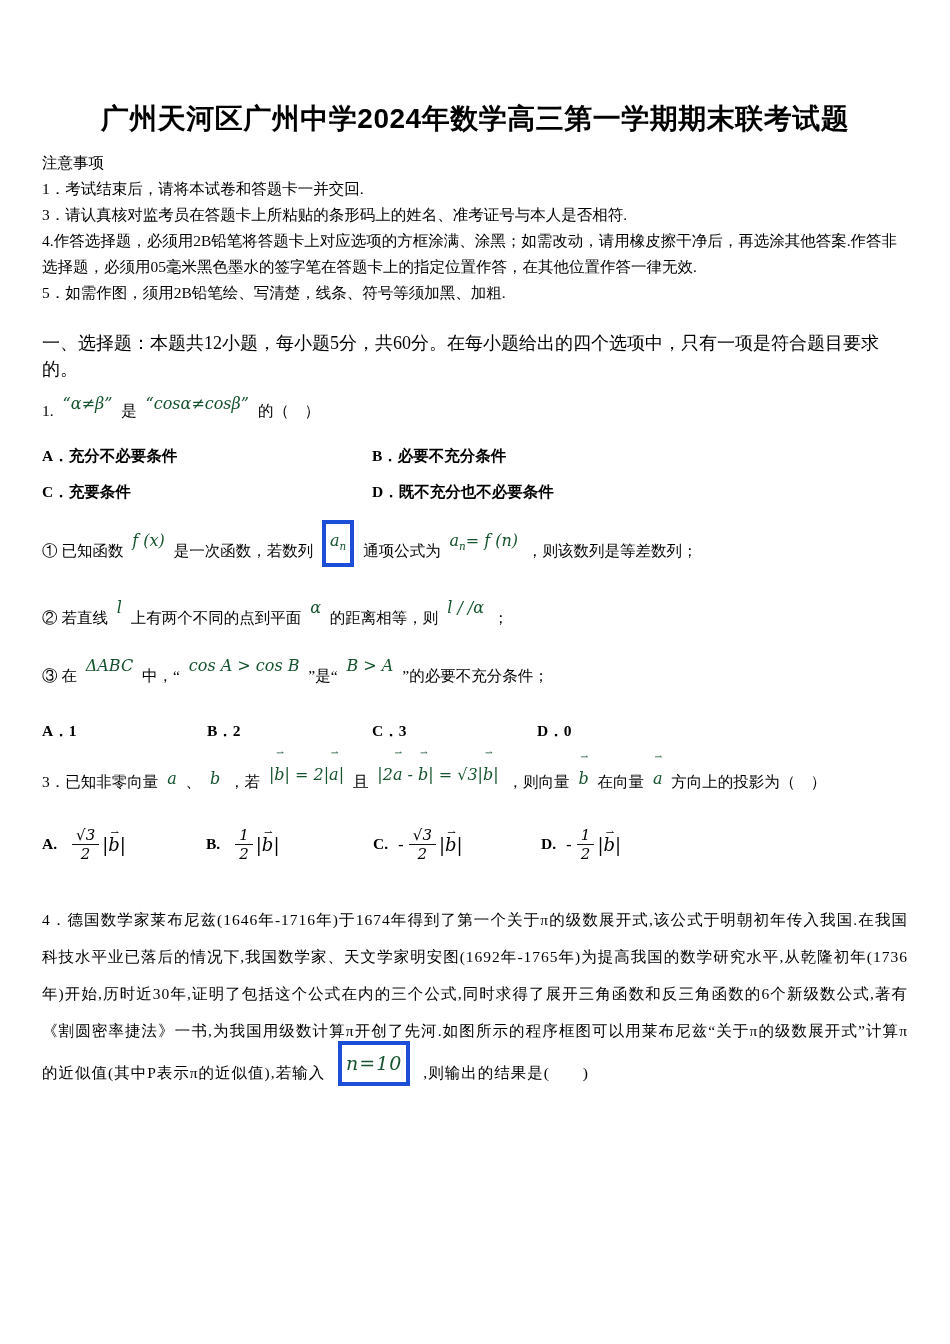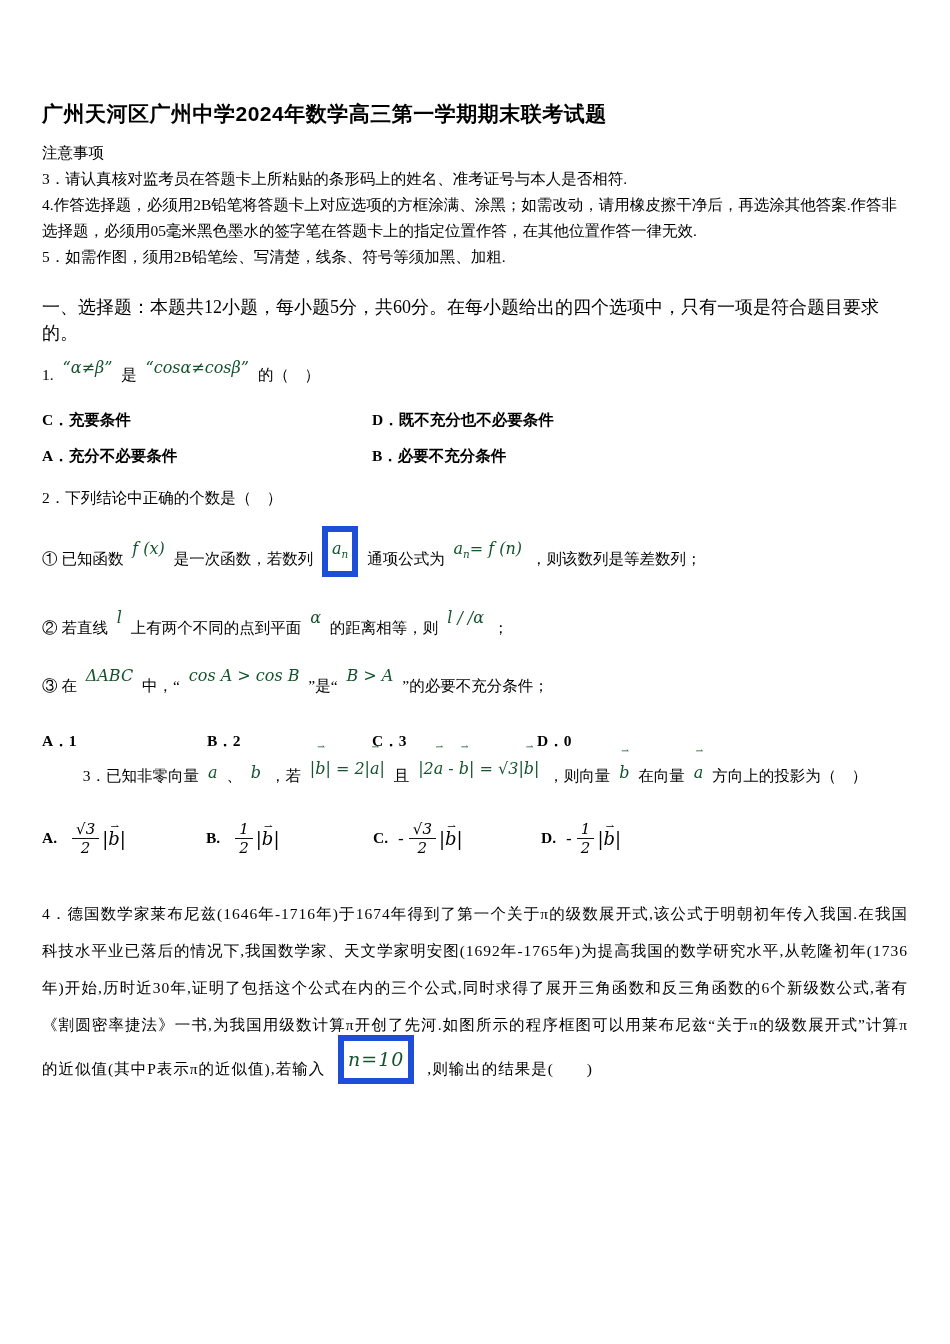"广州天河区广州中学2024年数学高三第一学期期末联考试题" .title { font-size: 21px -> 28px; text-align: left -> center }
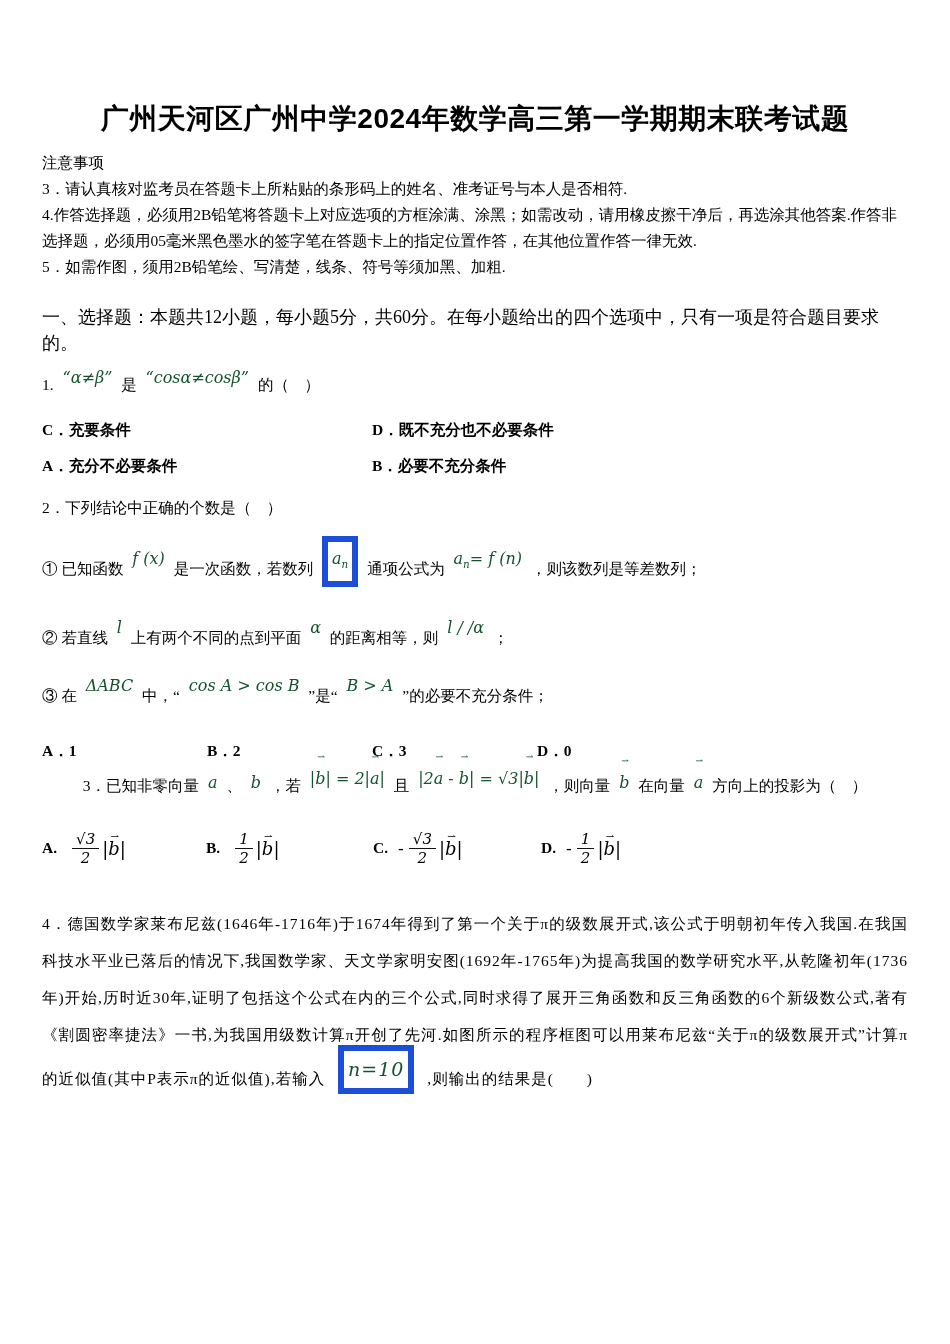"1．考试结束后，请将本试卷和答题卡一并交回." div.nline { html: none -> <div>1．考试结束后，请将本试卷和答题卡一并交回.</div> }
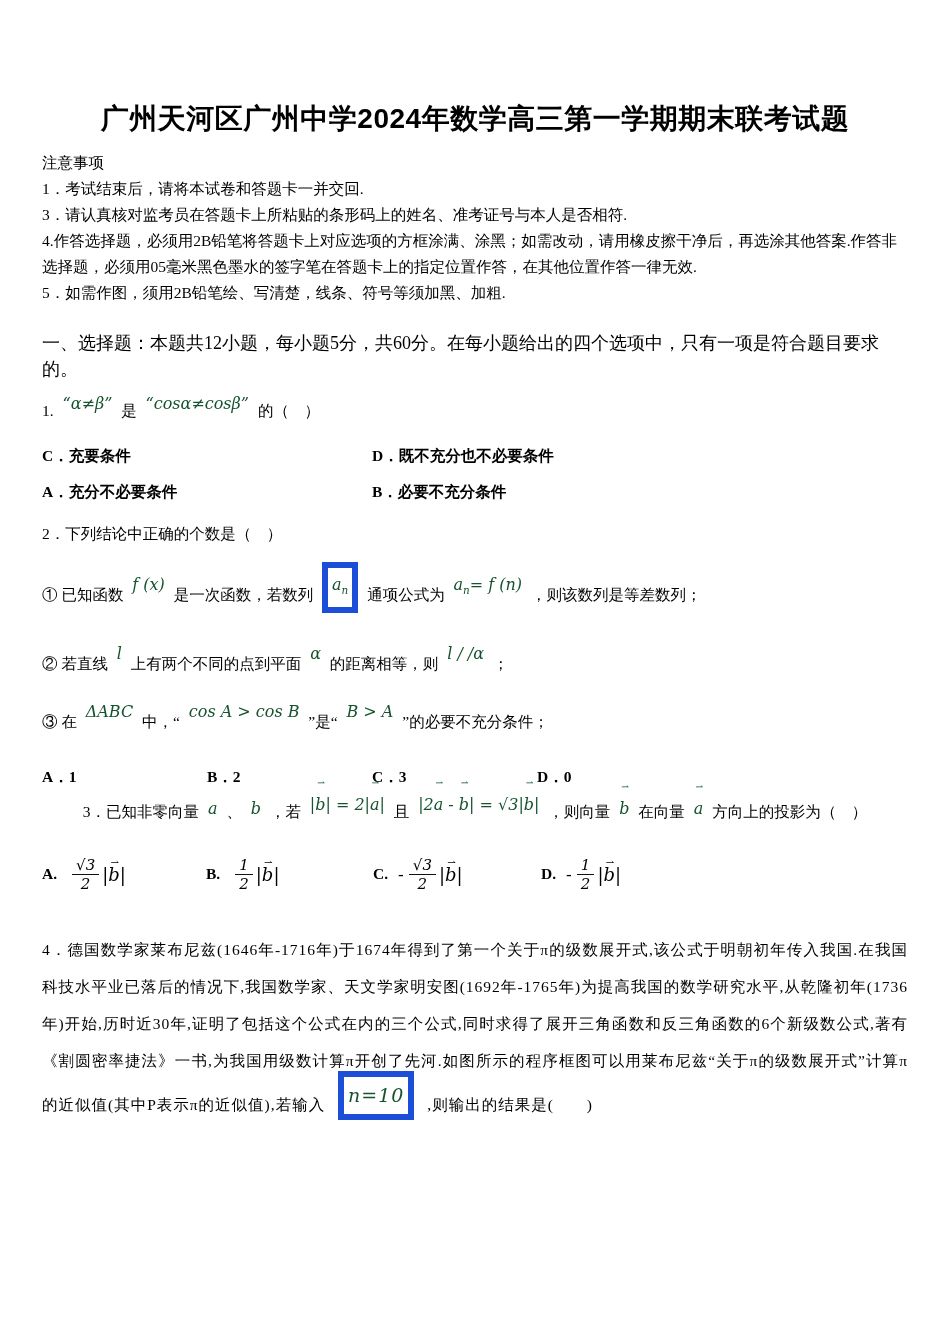"C．充要条件" div.optrow2 { order: before "A．充分不必要条件" -> after "A．充分不必要条件" }
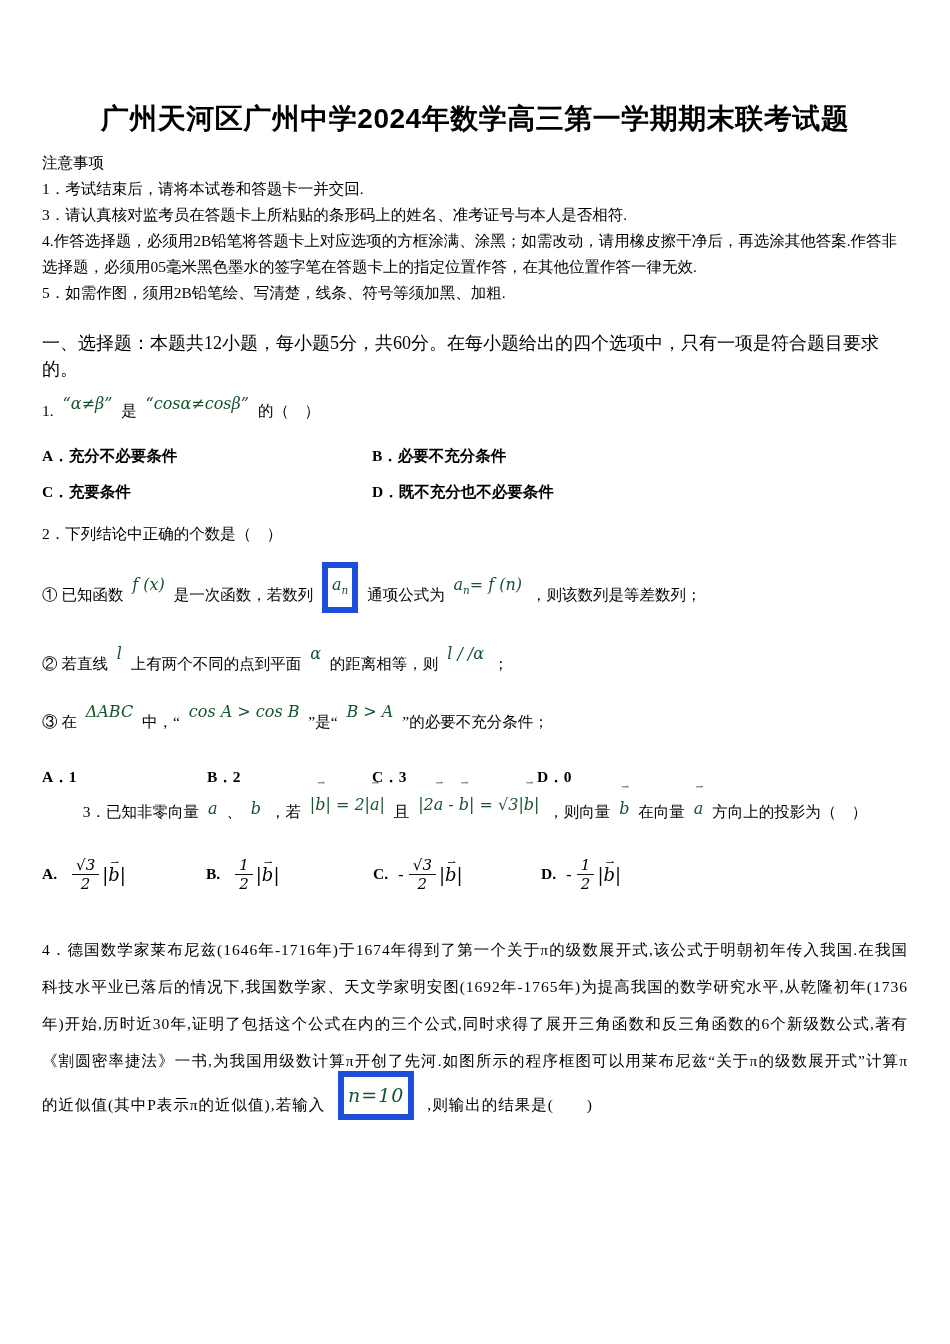"2．下列结论中正确的个数是（ ）" div.qline { html: <div>2．下列结论中正确的个数是（ ）</div> -> none }
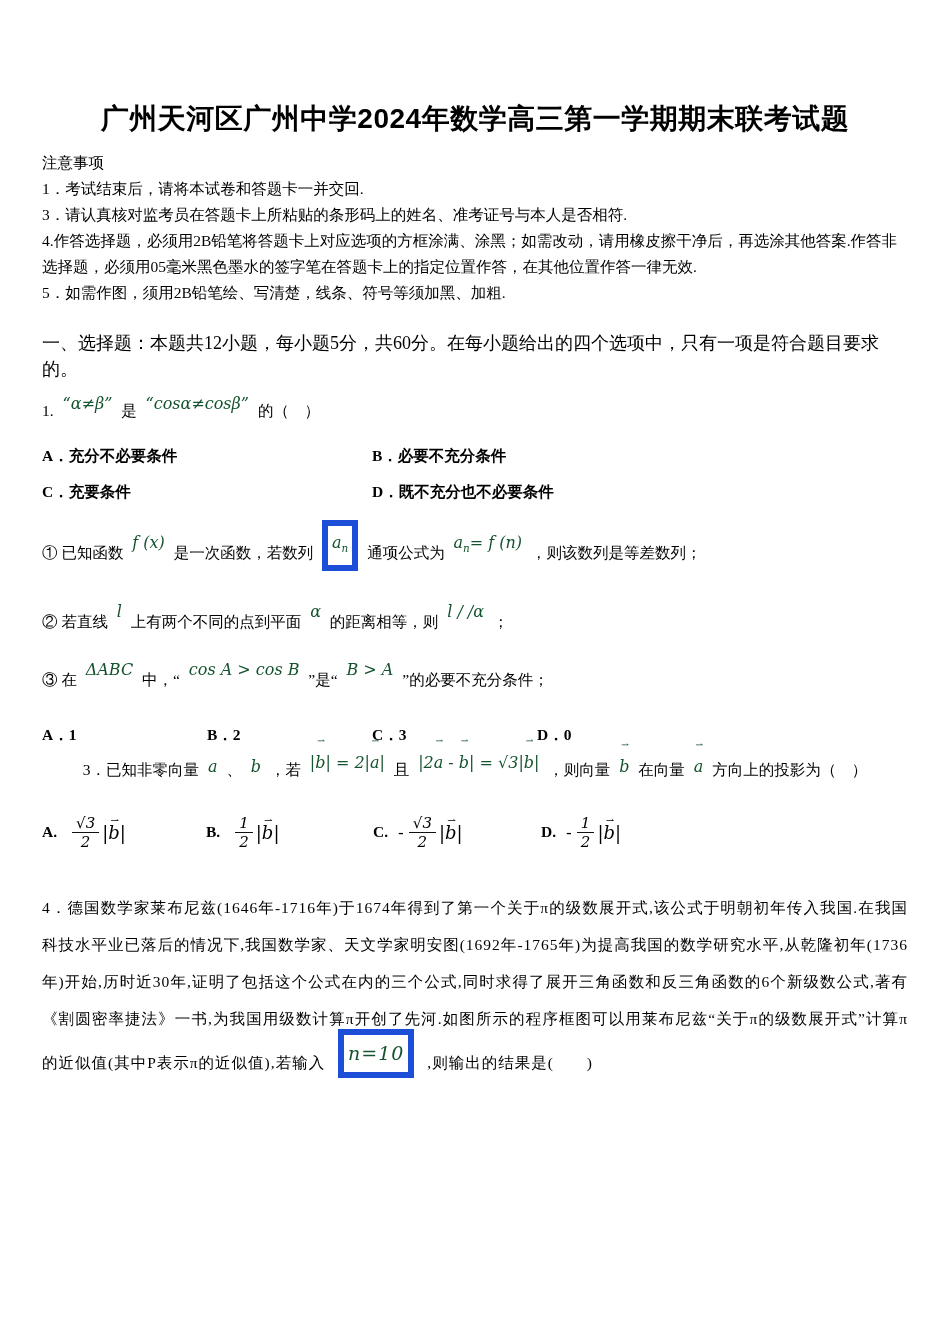"an" .mbox { border: 6px solid #1d4ed8 -> 4px solid #1d4ed8 }
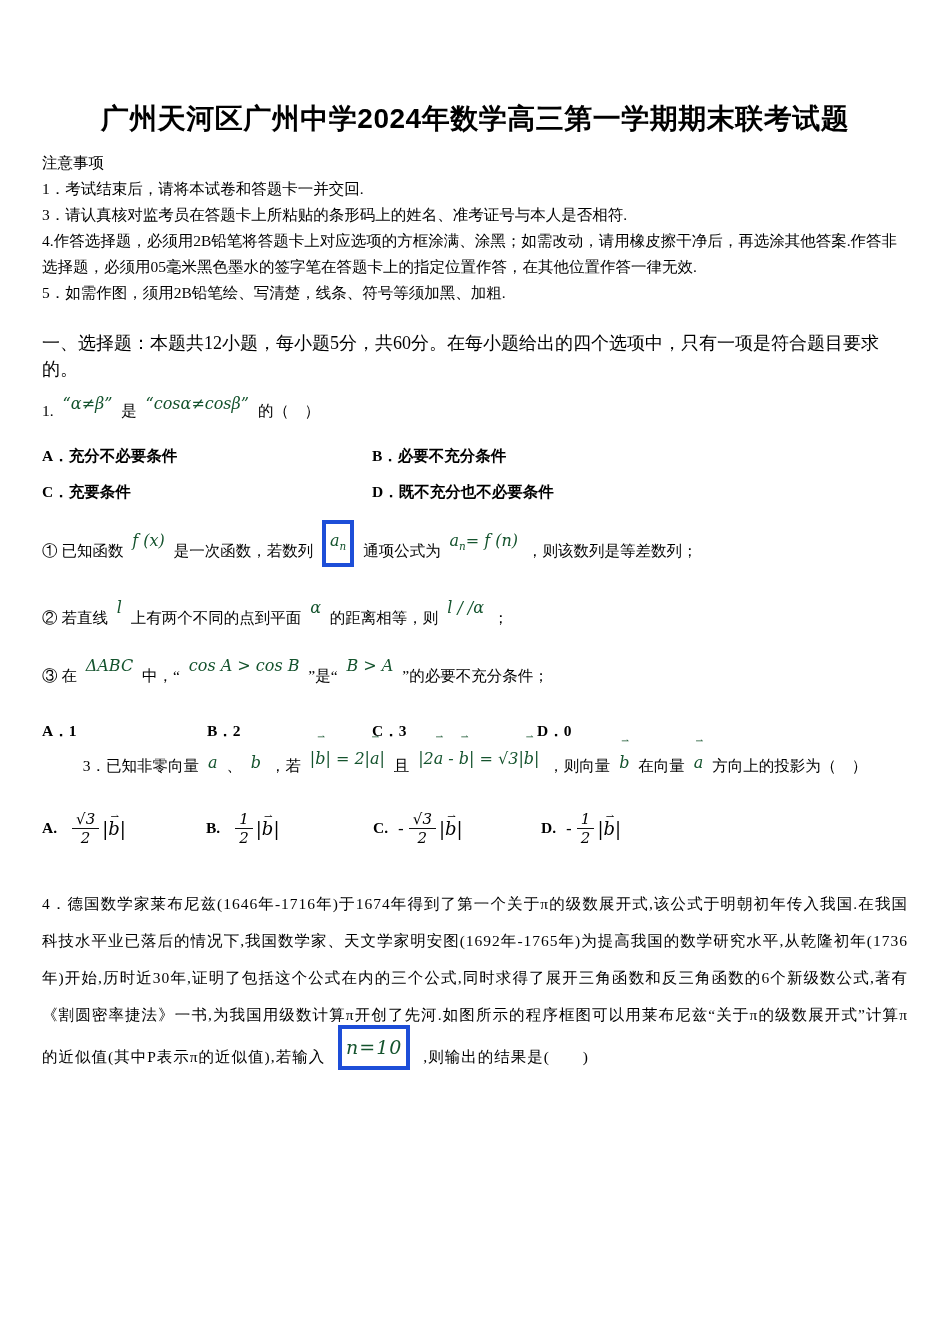"3．已知非零向量 a 、 b ，若" .q3line { margin-top: none -> 16px; text-align: center -> none }
